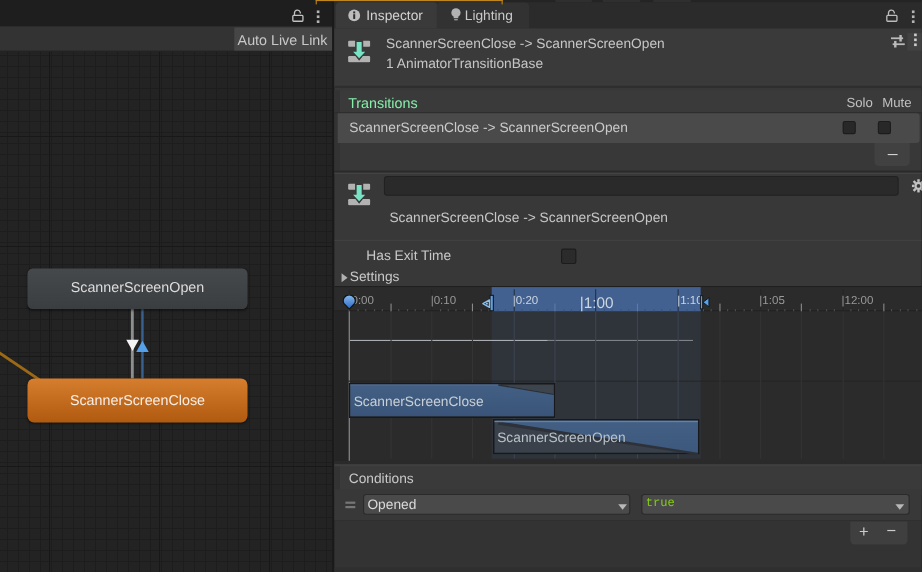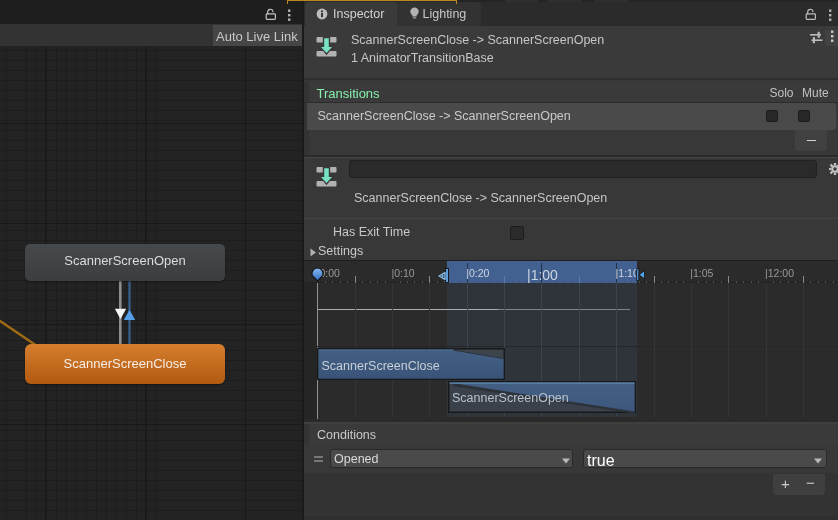"true" div.txt { color: #ffffff -> #84cc16; font-family: none -> Liberation Mono, monospace; font-size: 16px -> 11px }
